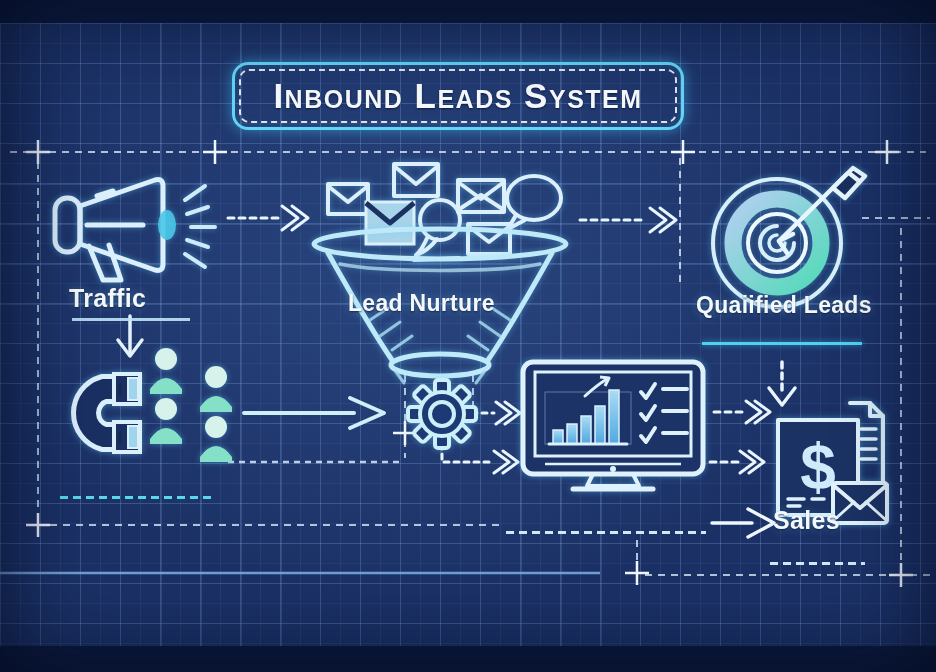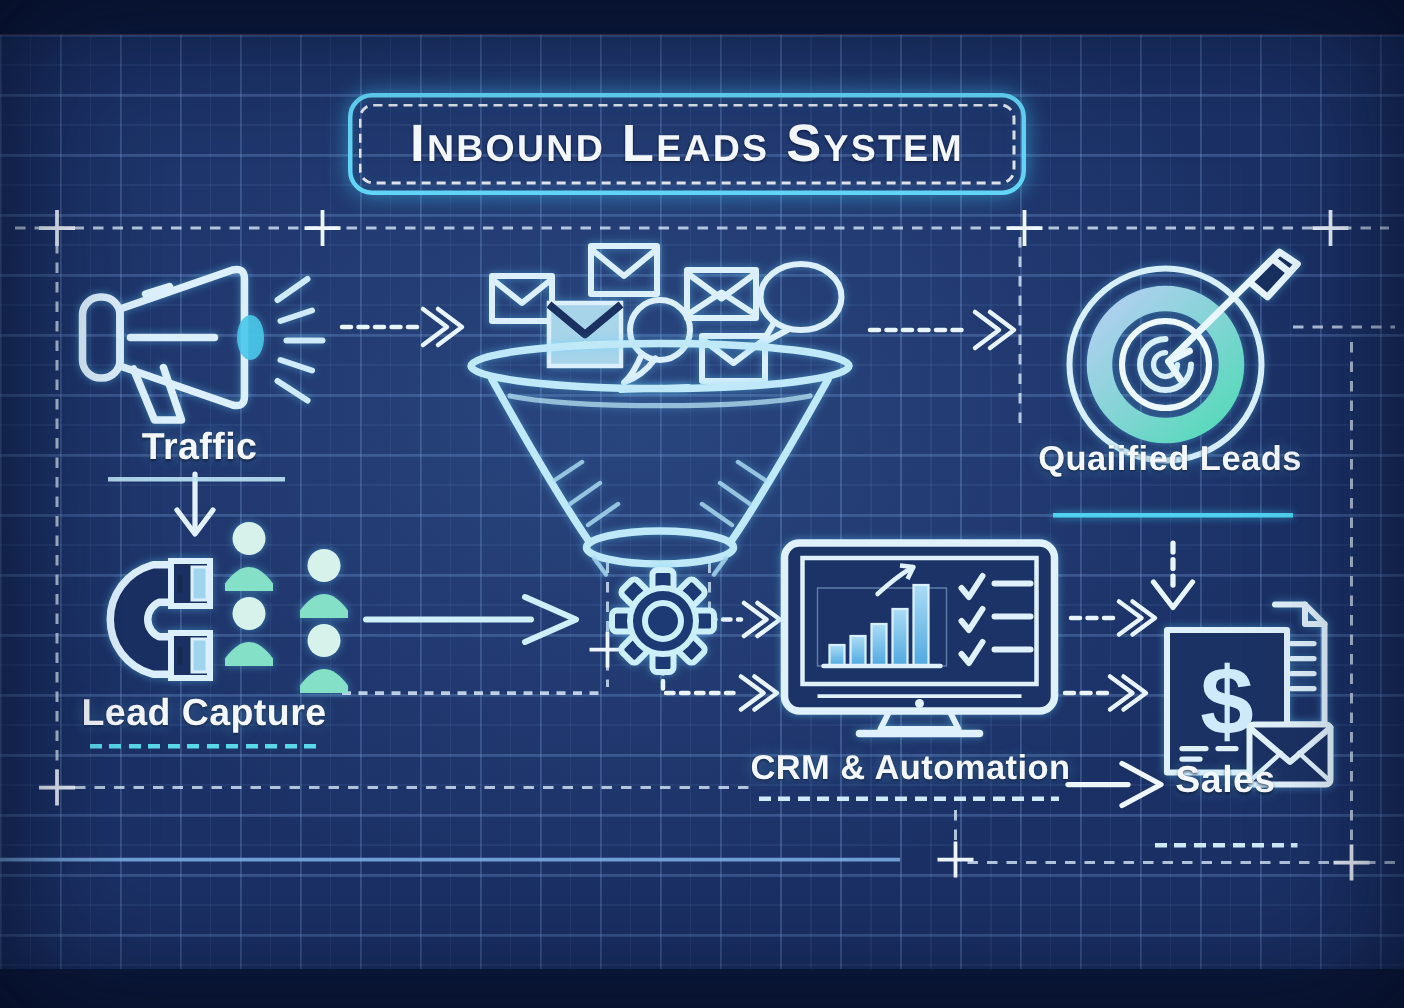"Inbound Leads System" #stage { background: #c2410c -> #0f766e }
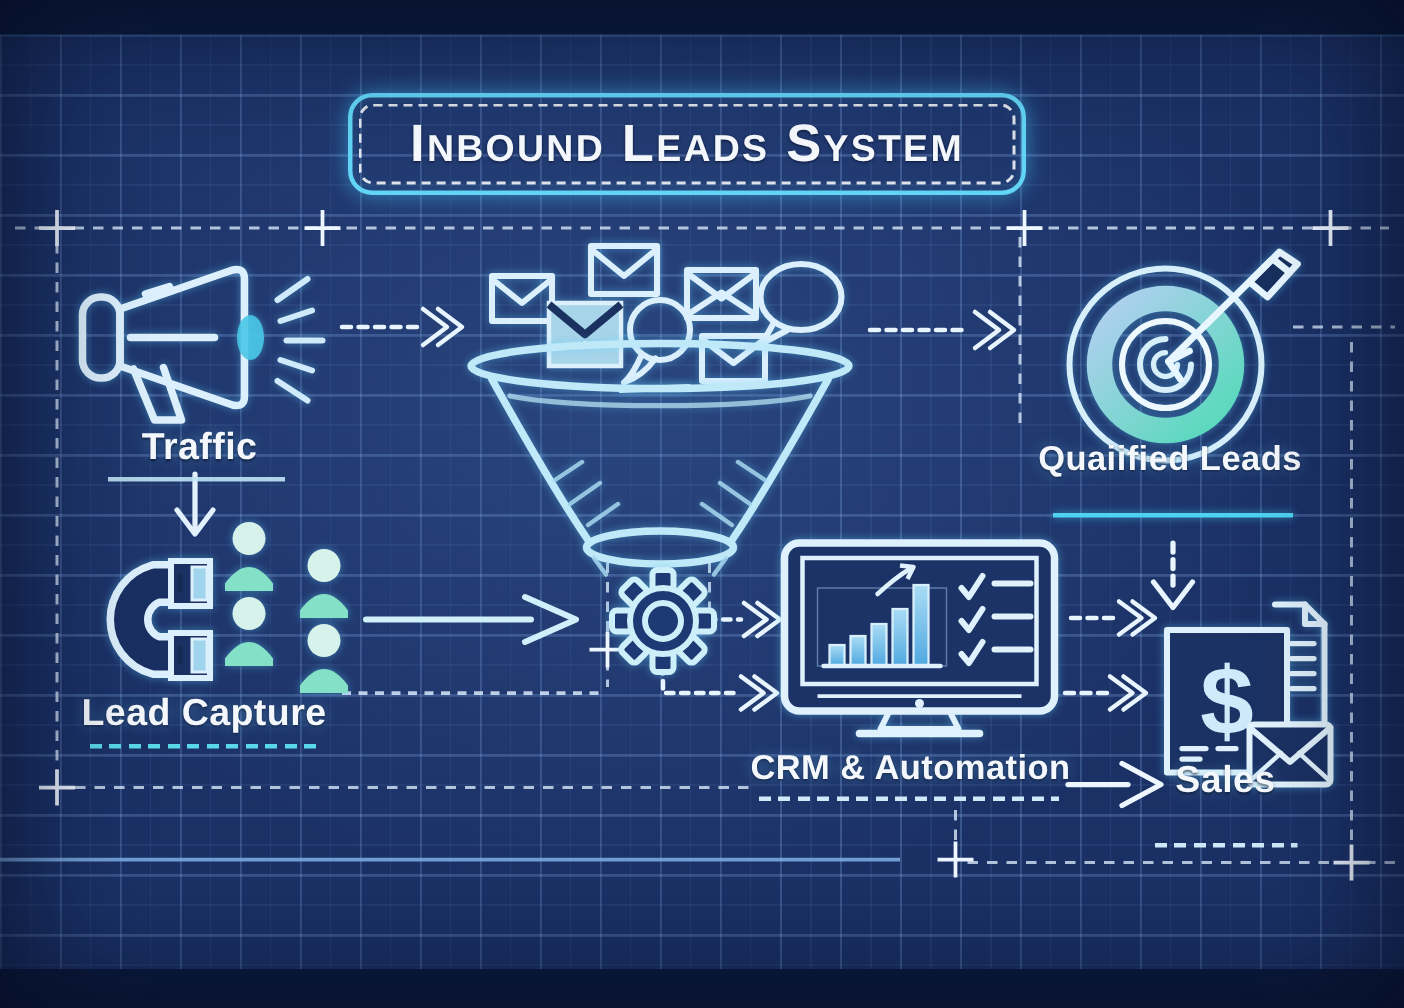"Traffic" .label { margin-left: none -> 16px; text-align: center -> left }
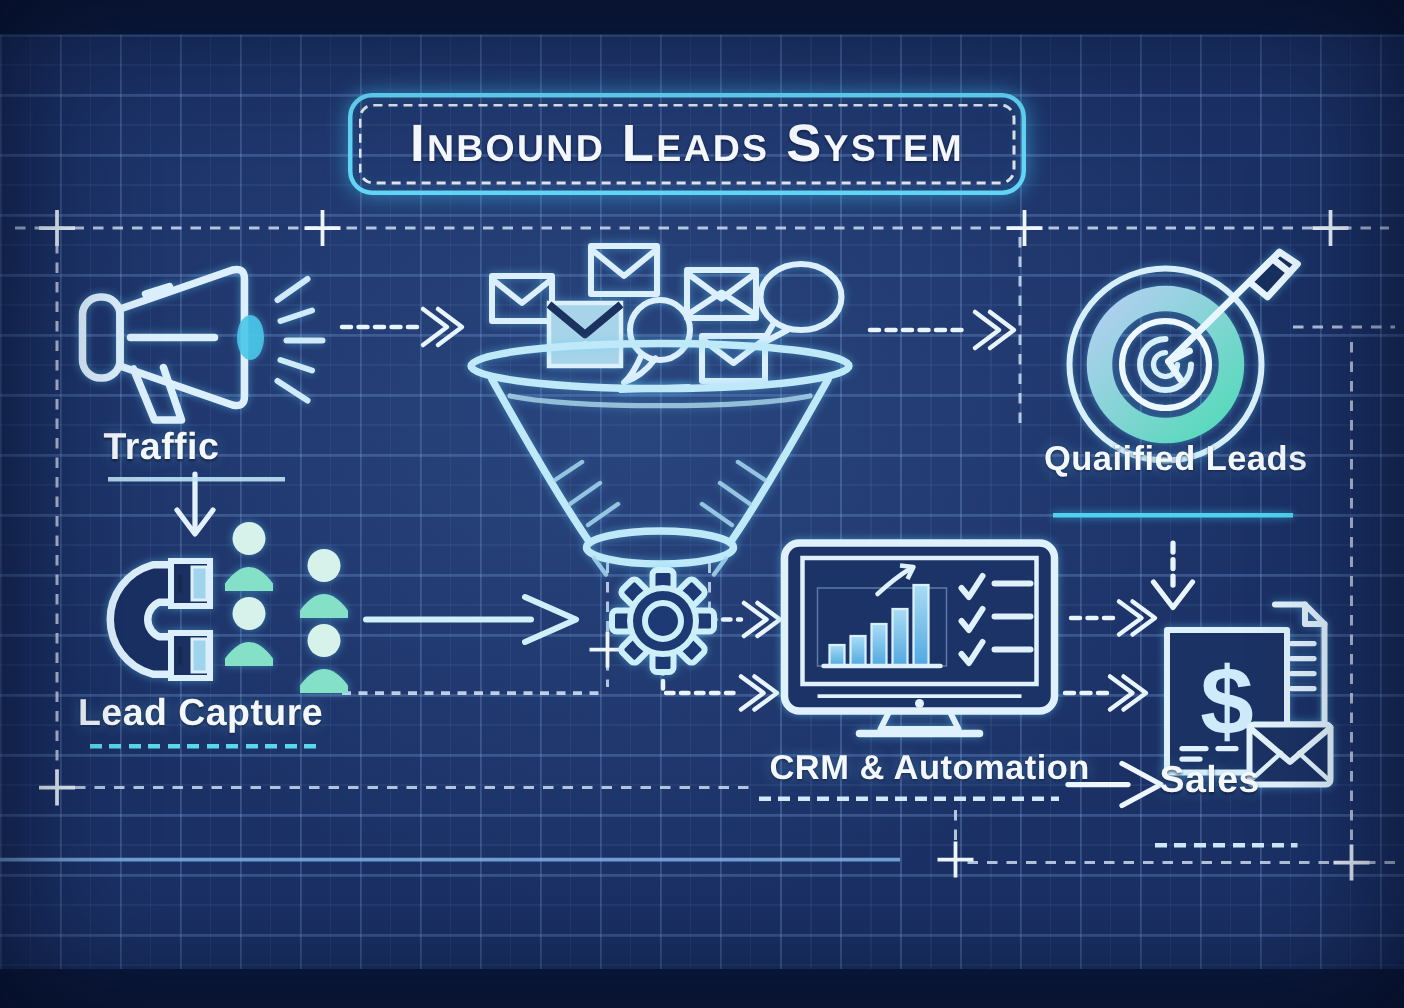"Lead Nurture" div.label { html: none -> <div>Lead Nurture</div> }
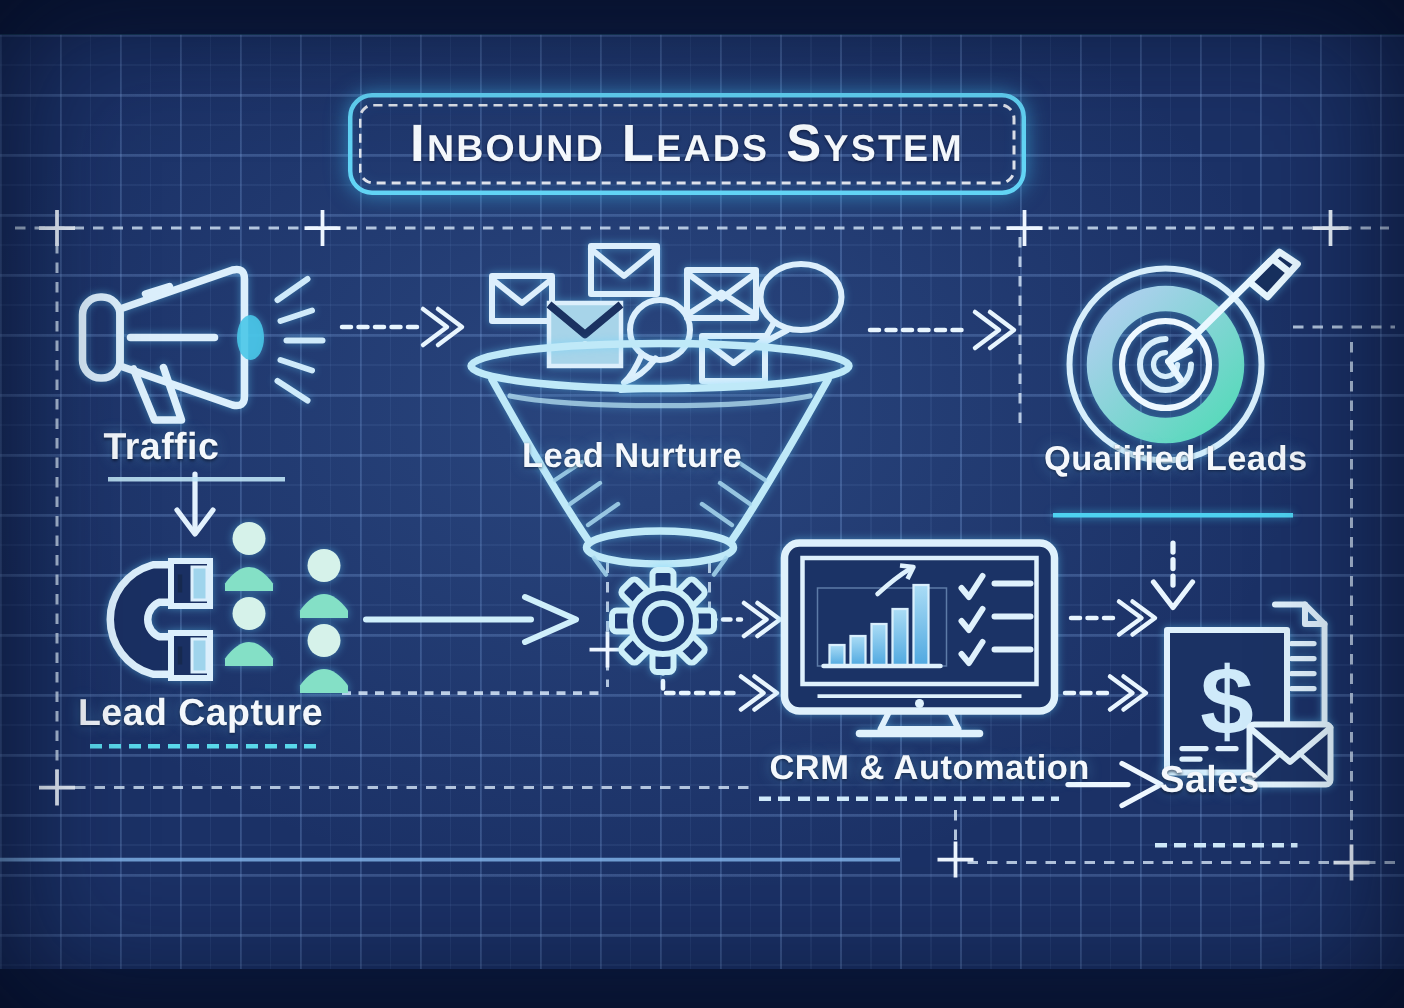"Lead Capture" div.label { html: <div>Lead Capture</div> -> none }
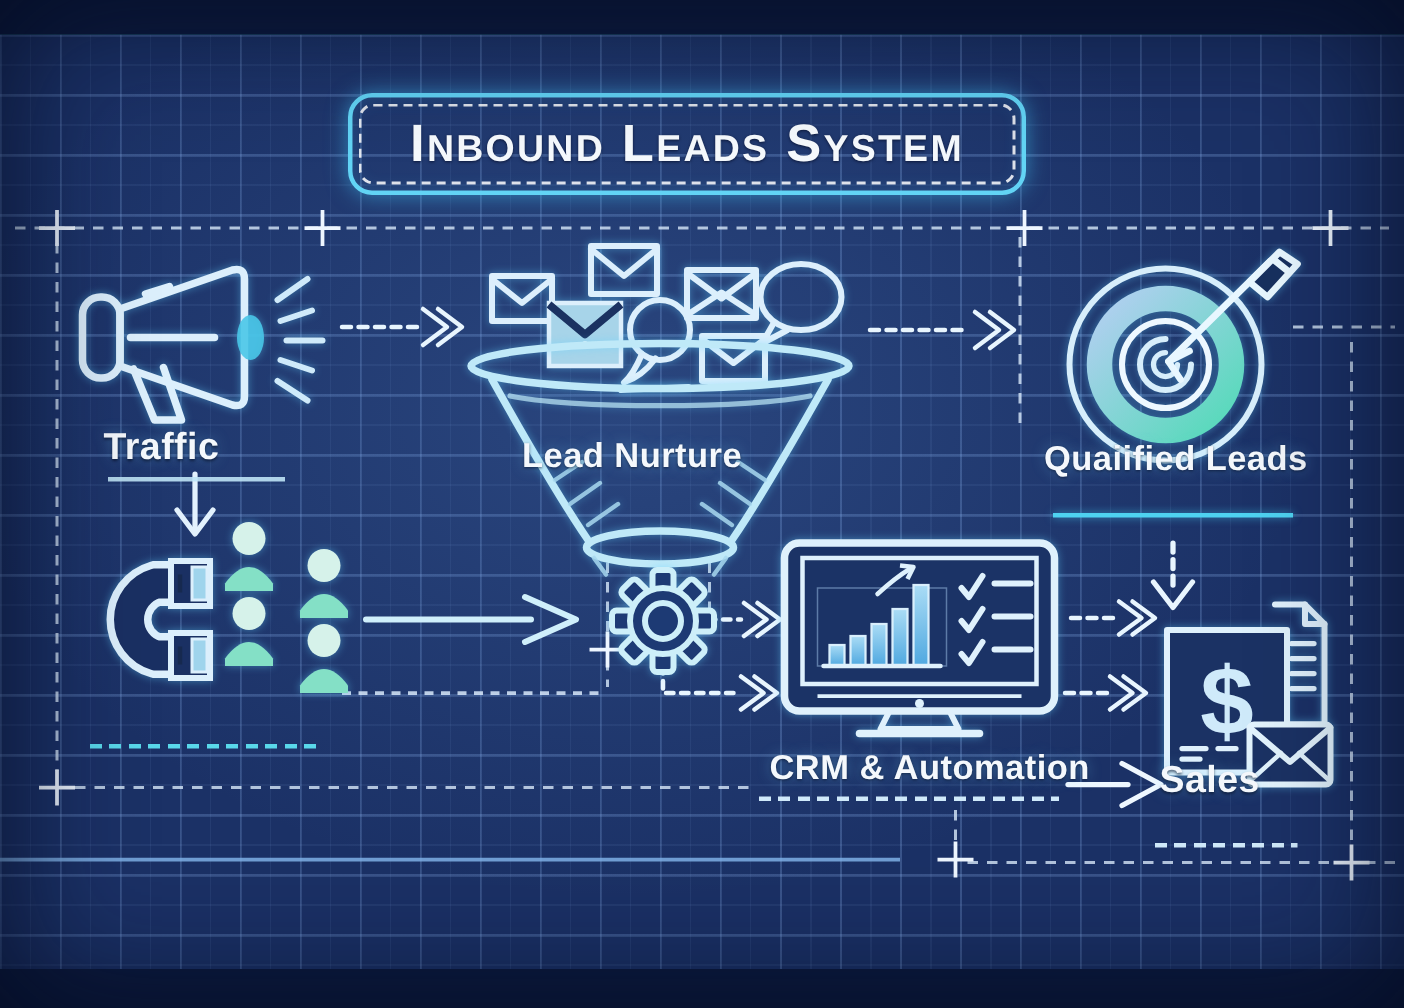"CRM & Automation" div.label { html: <div>CRM &amp; Automation</div> -> none }
